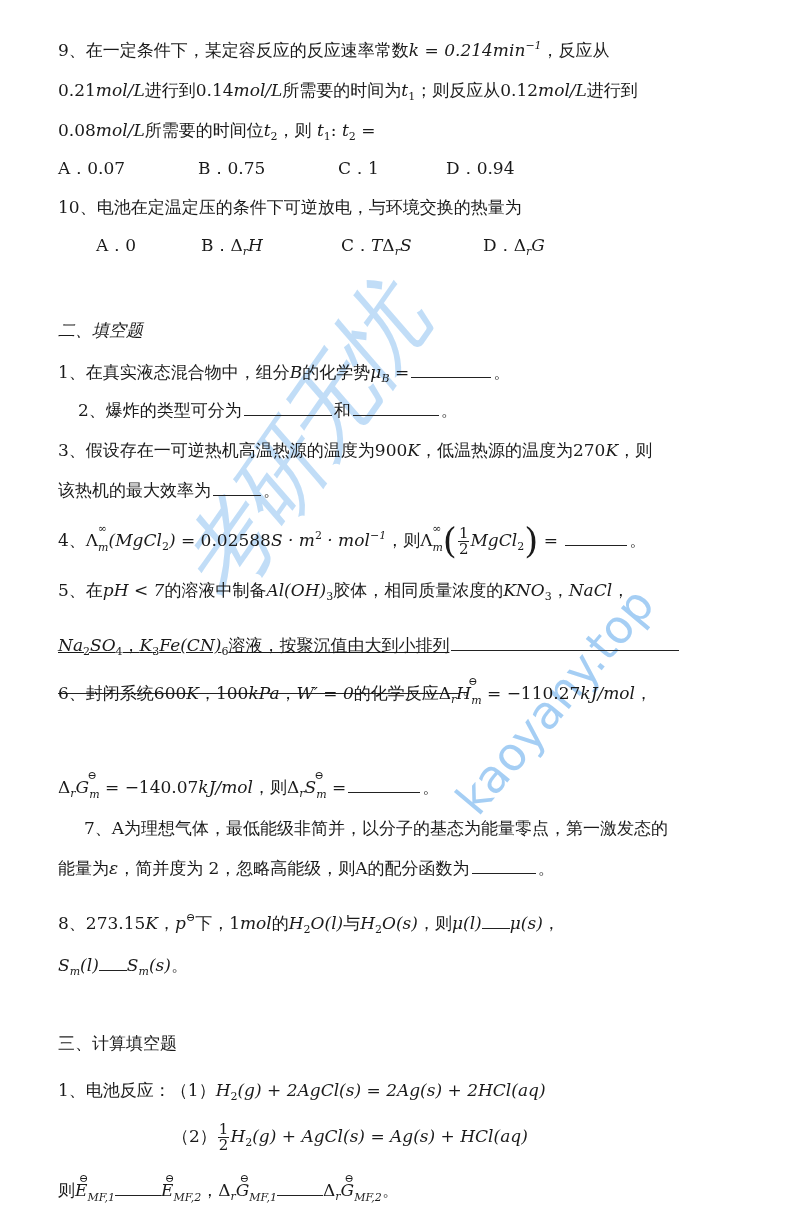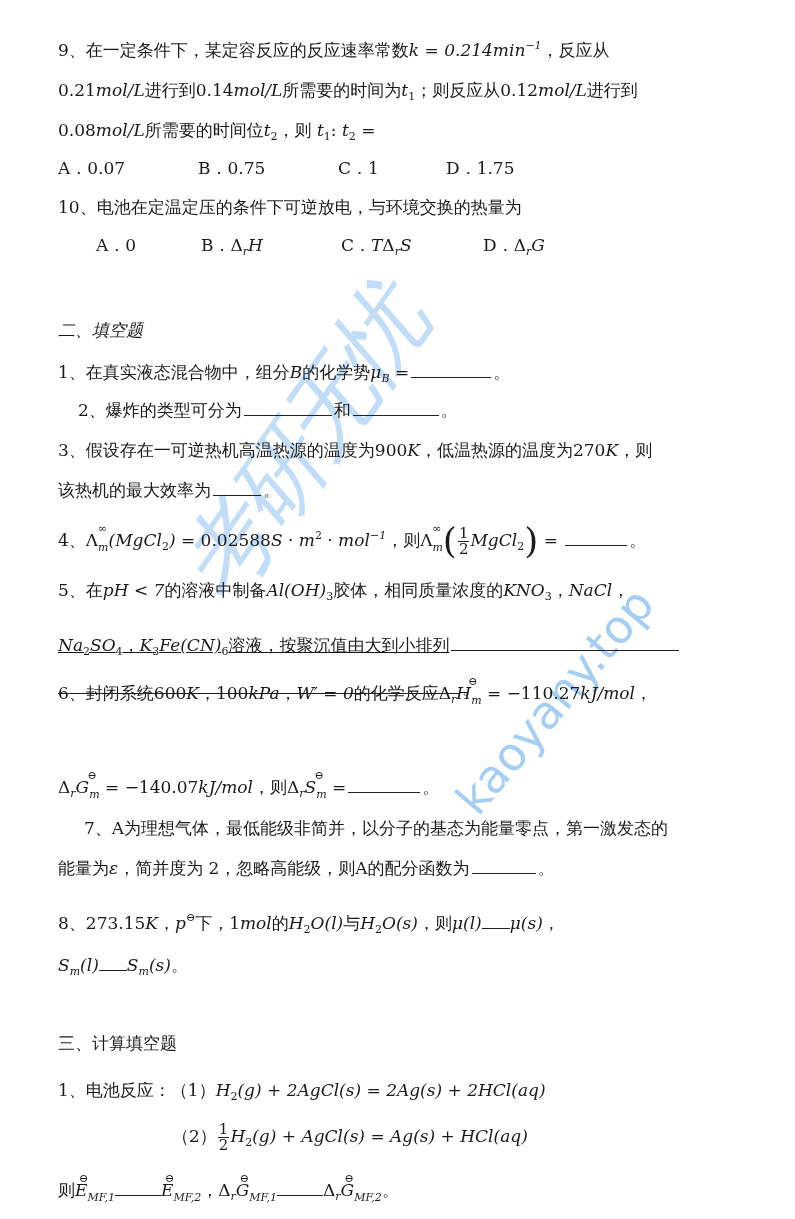"1.75" span { text: 1.75 -> 0.94 }
